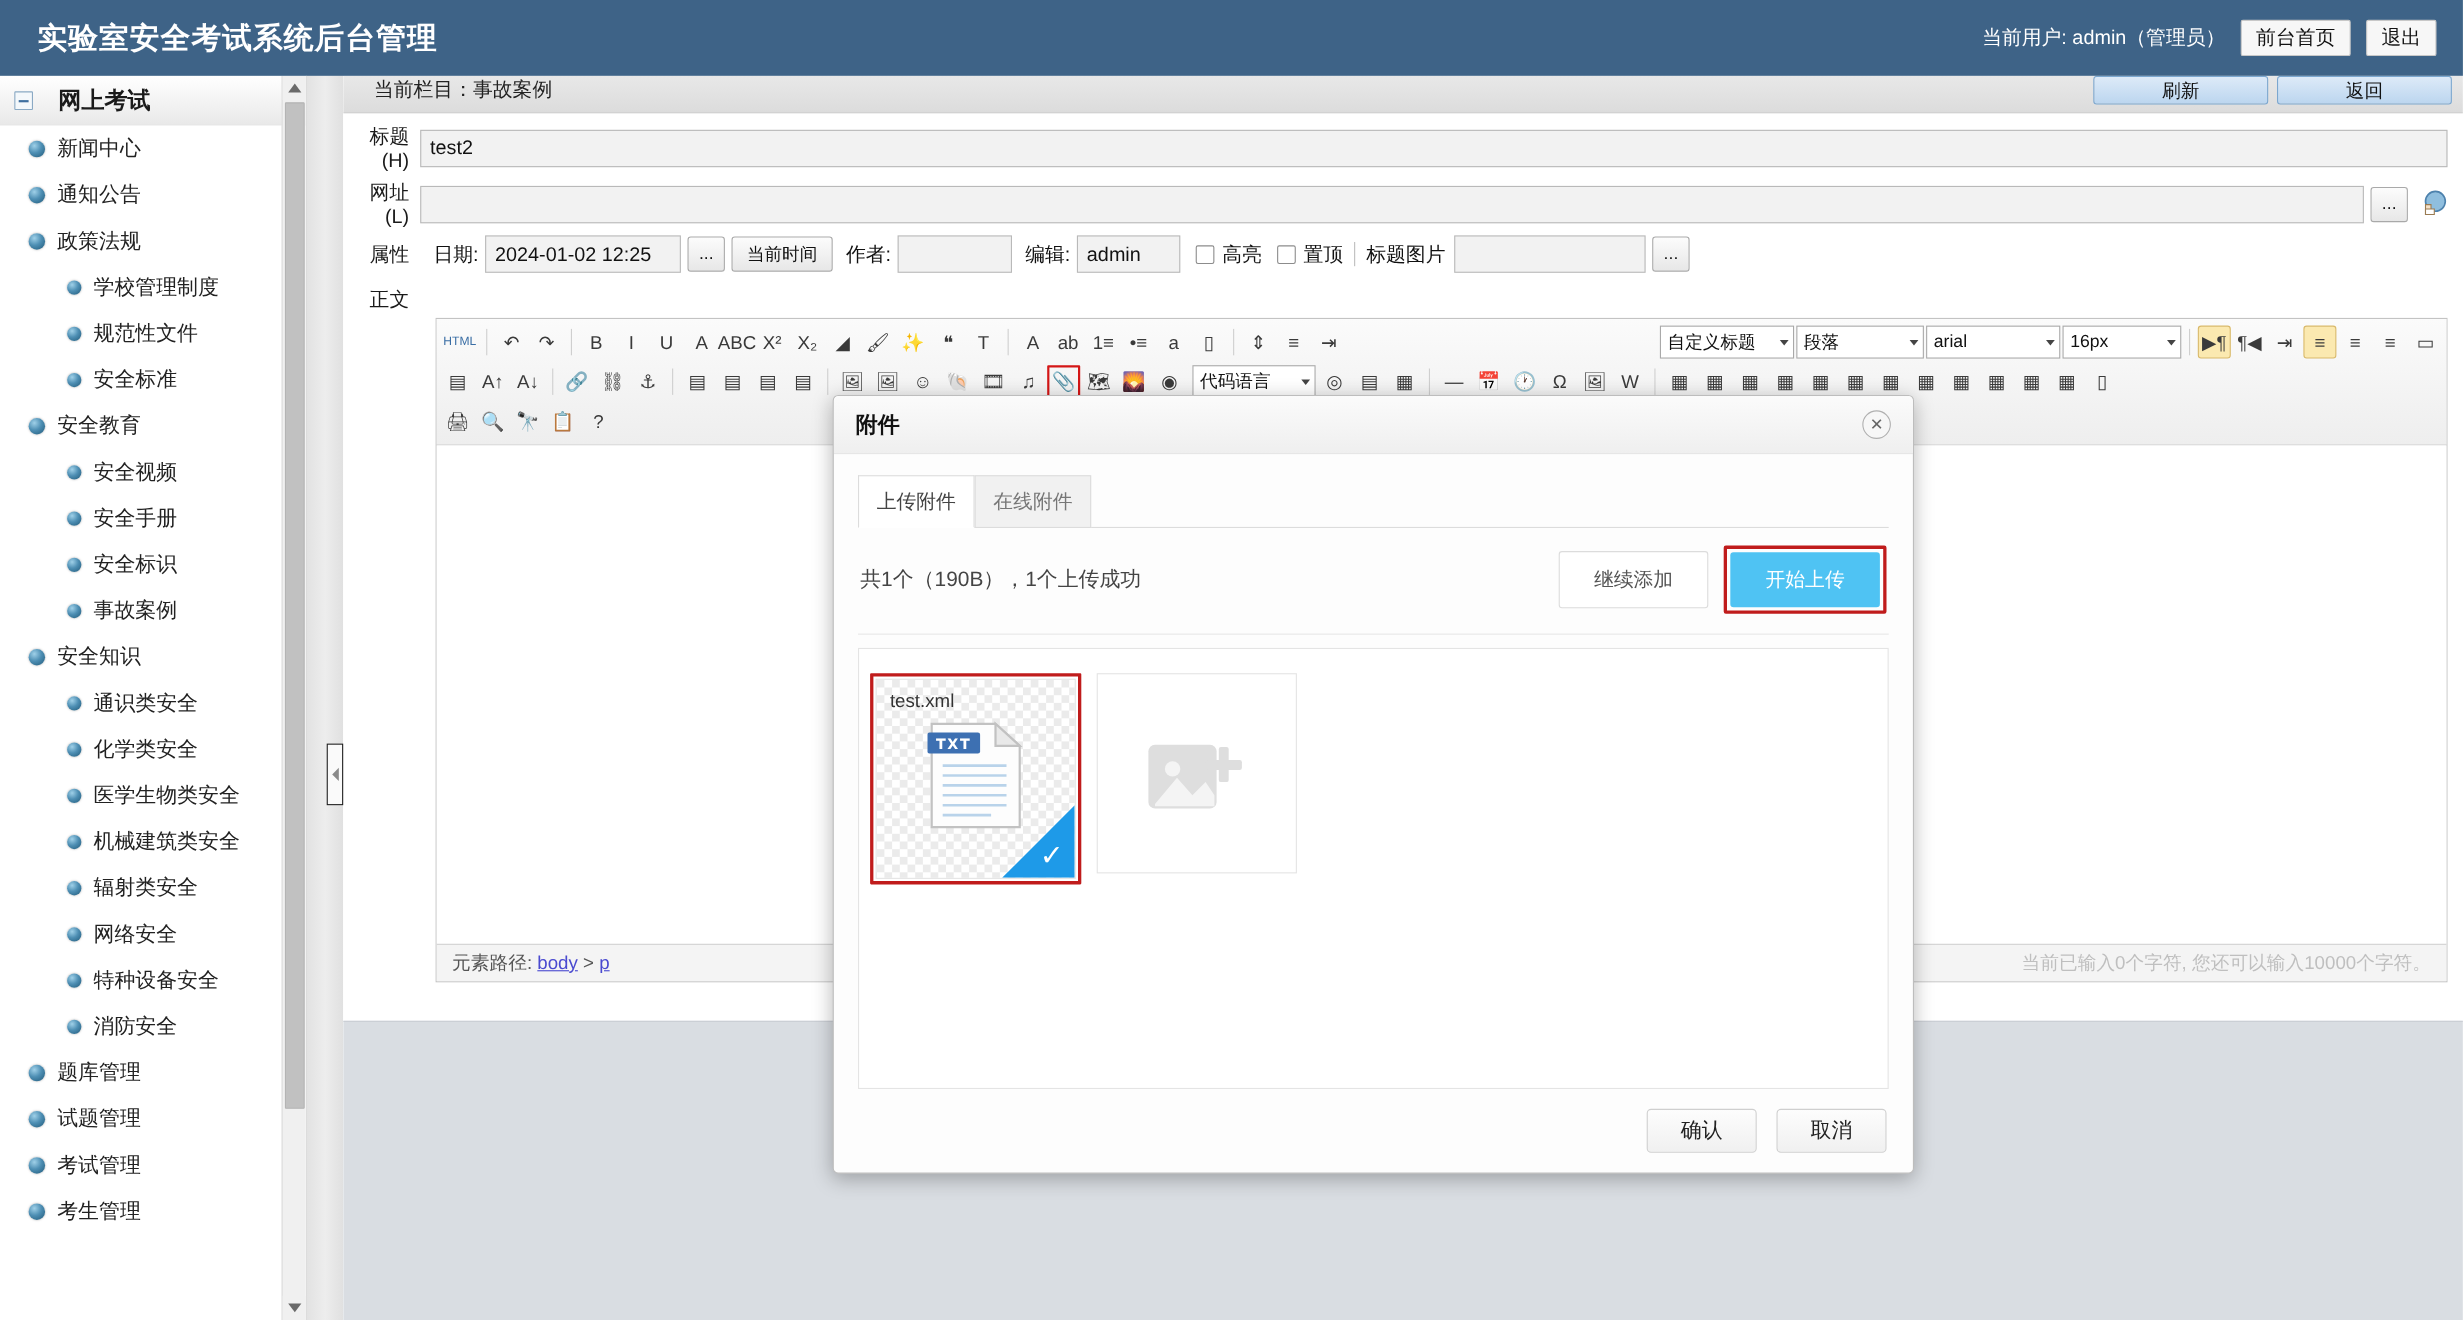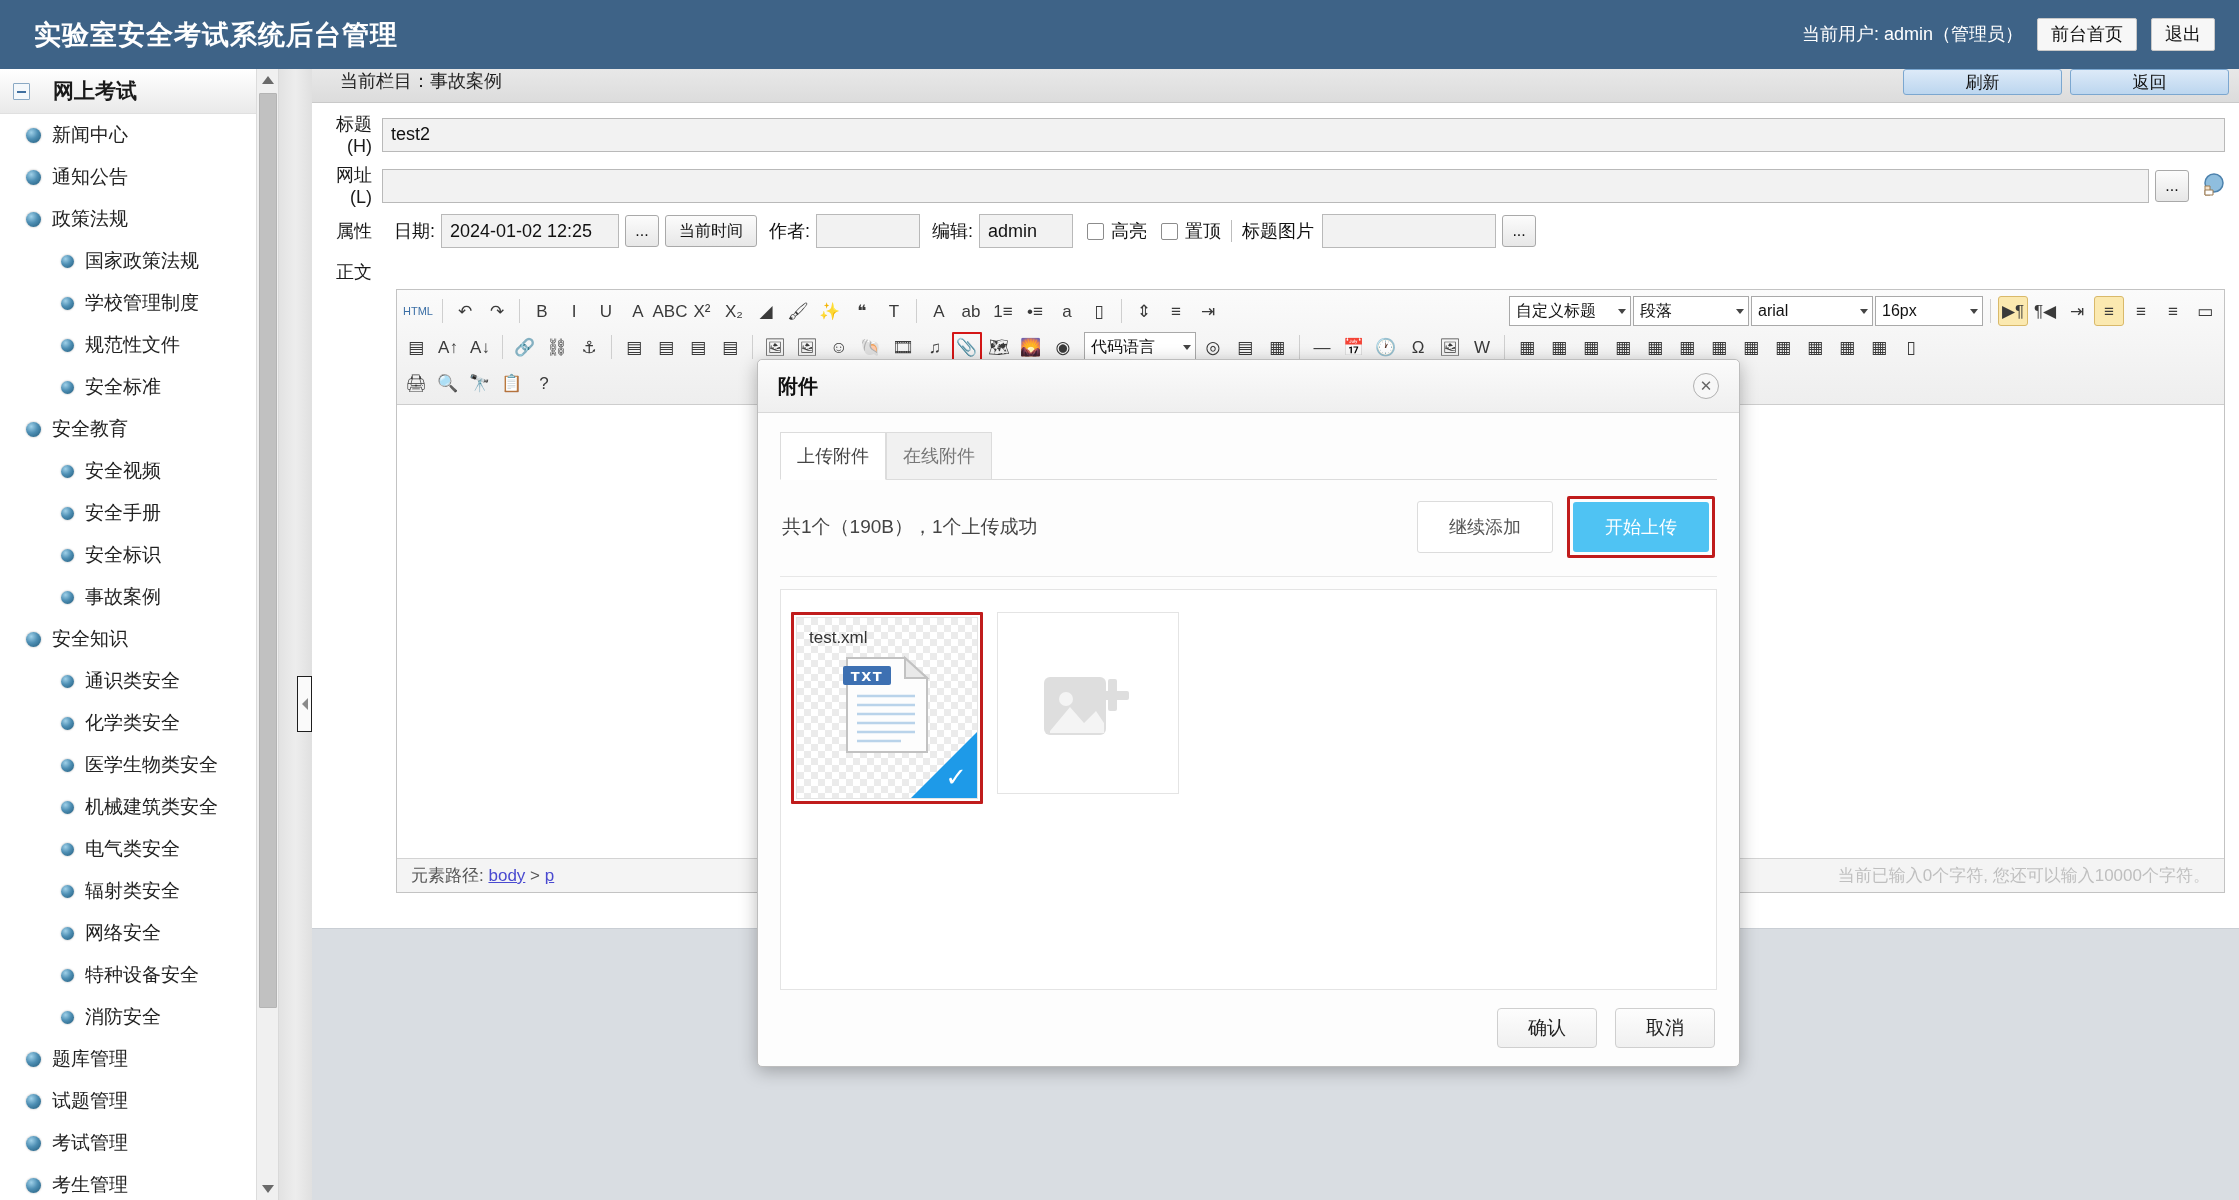"国家政策法规" div.nav-item { html: <div> <span></span> <span>国家政策法规</span> </div> -> none }
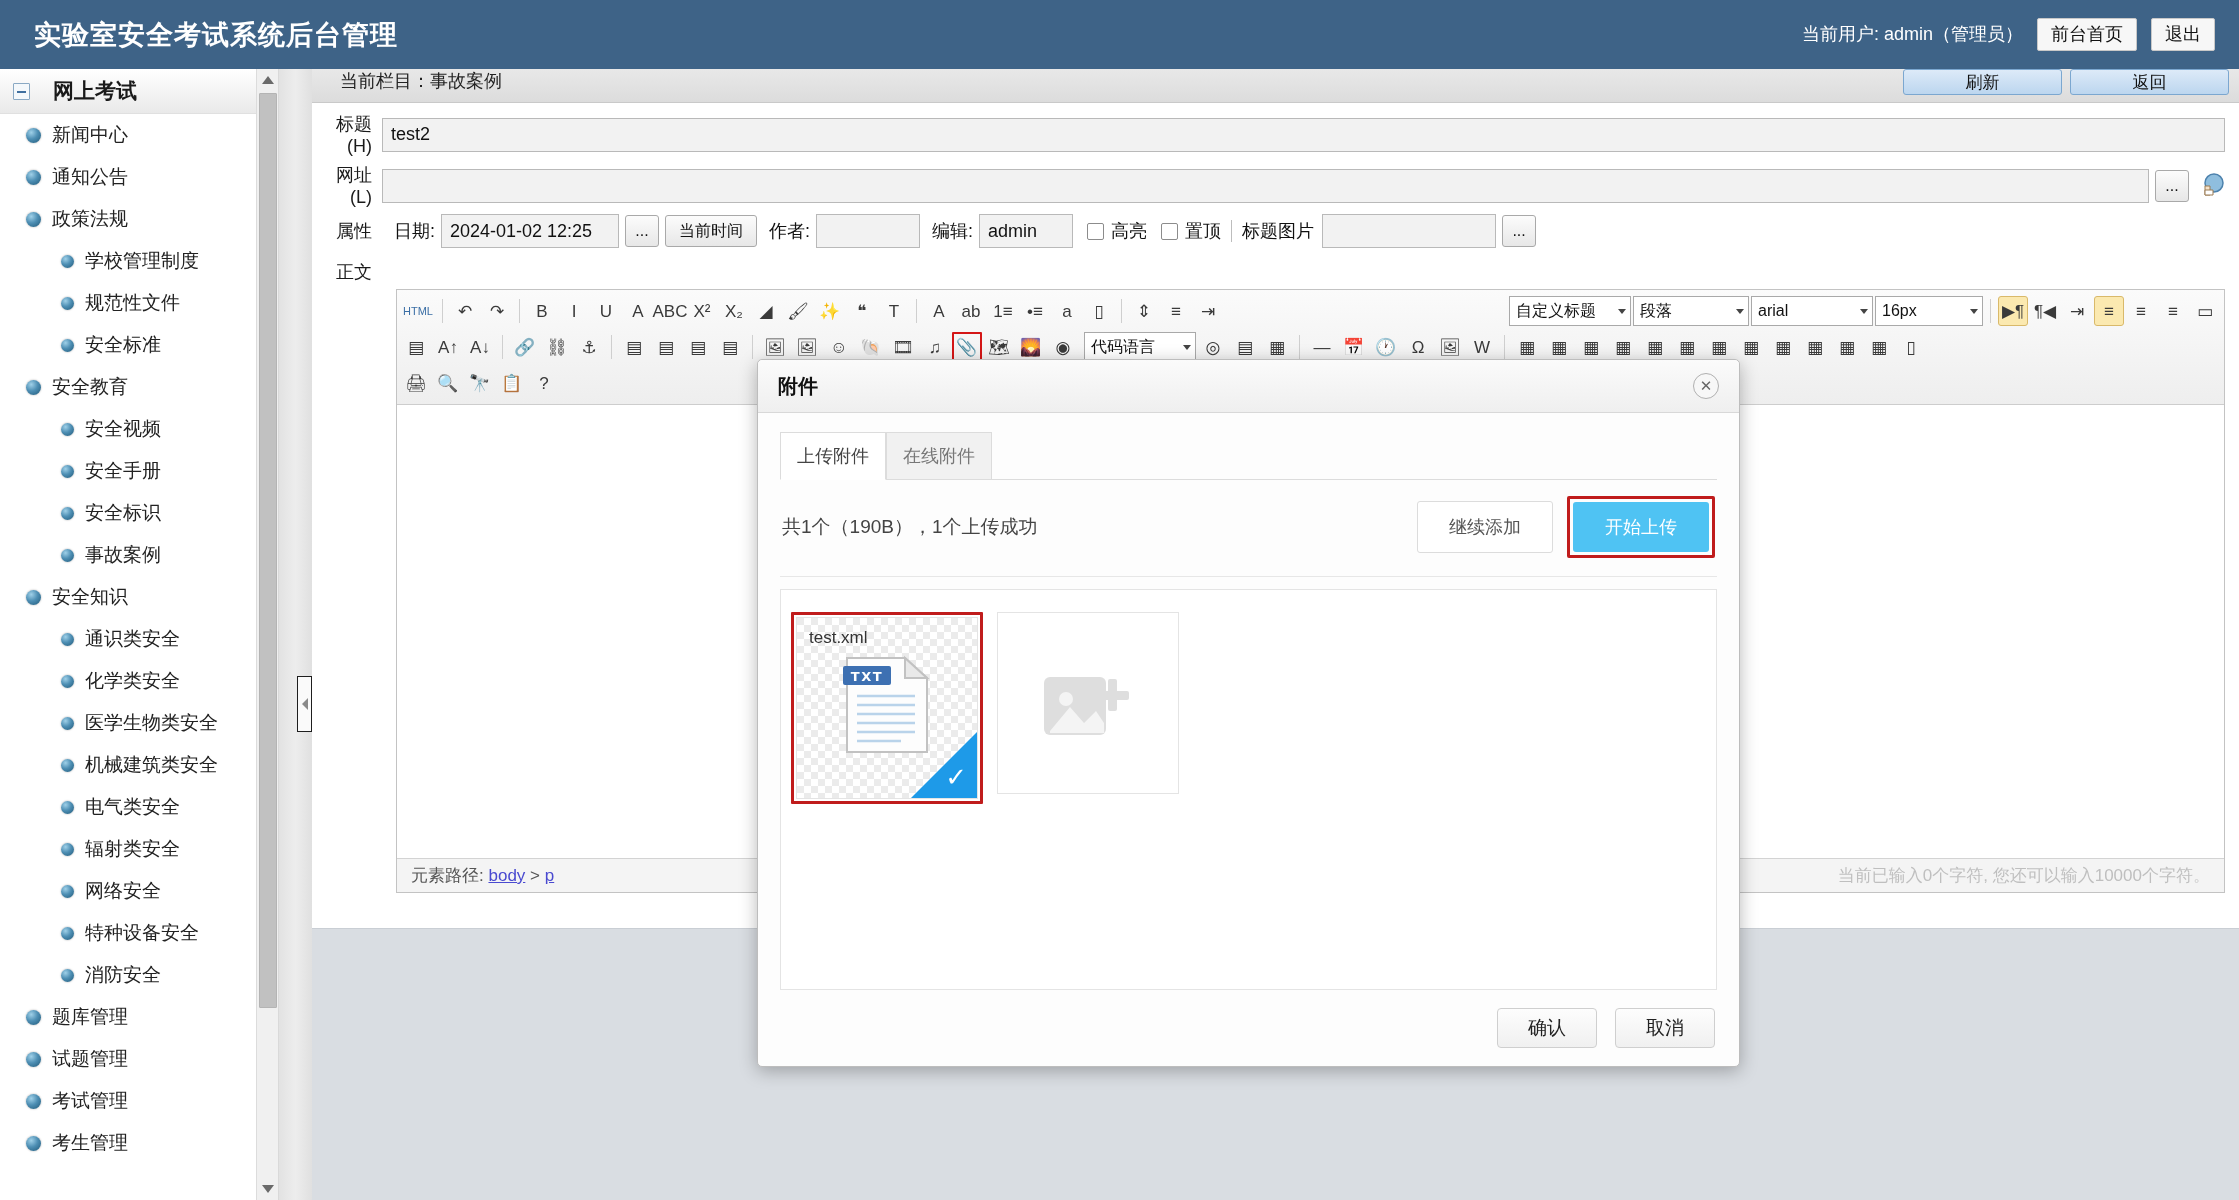"电气类安全" div.nav-item { html: <div> <span></span> <span>电气类安全</span> </div> -> none }
